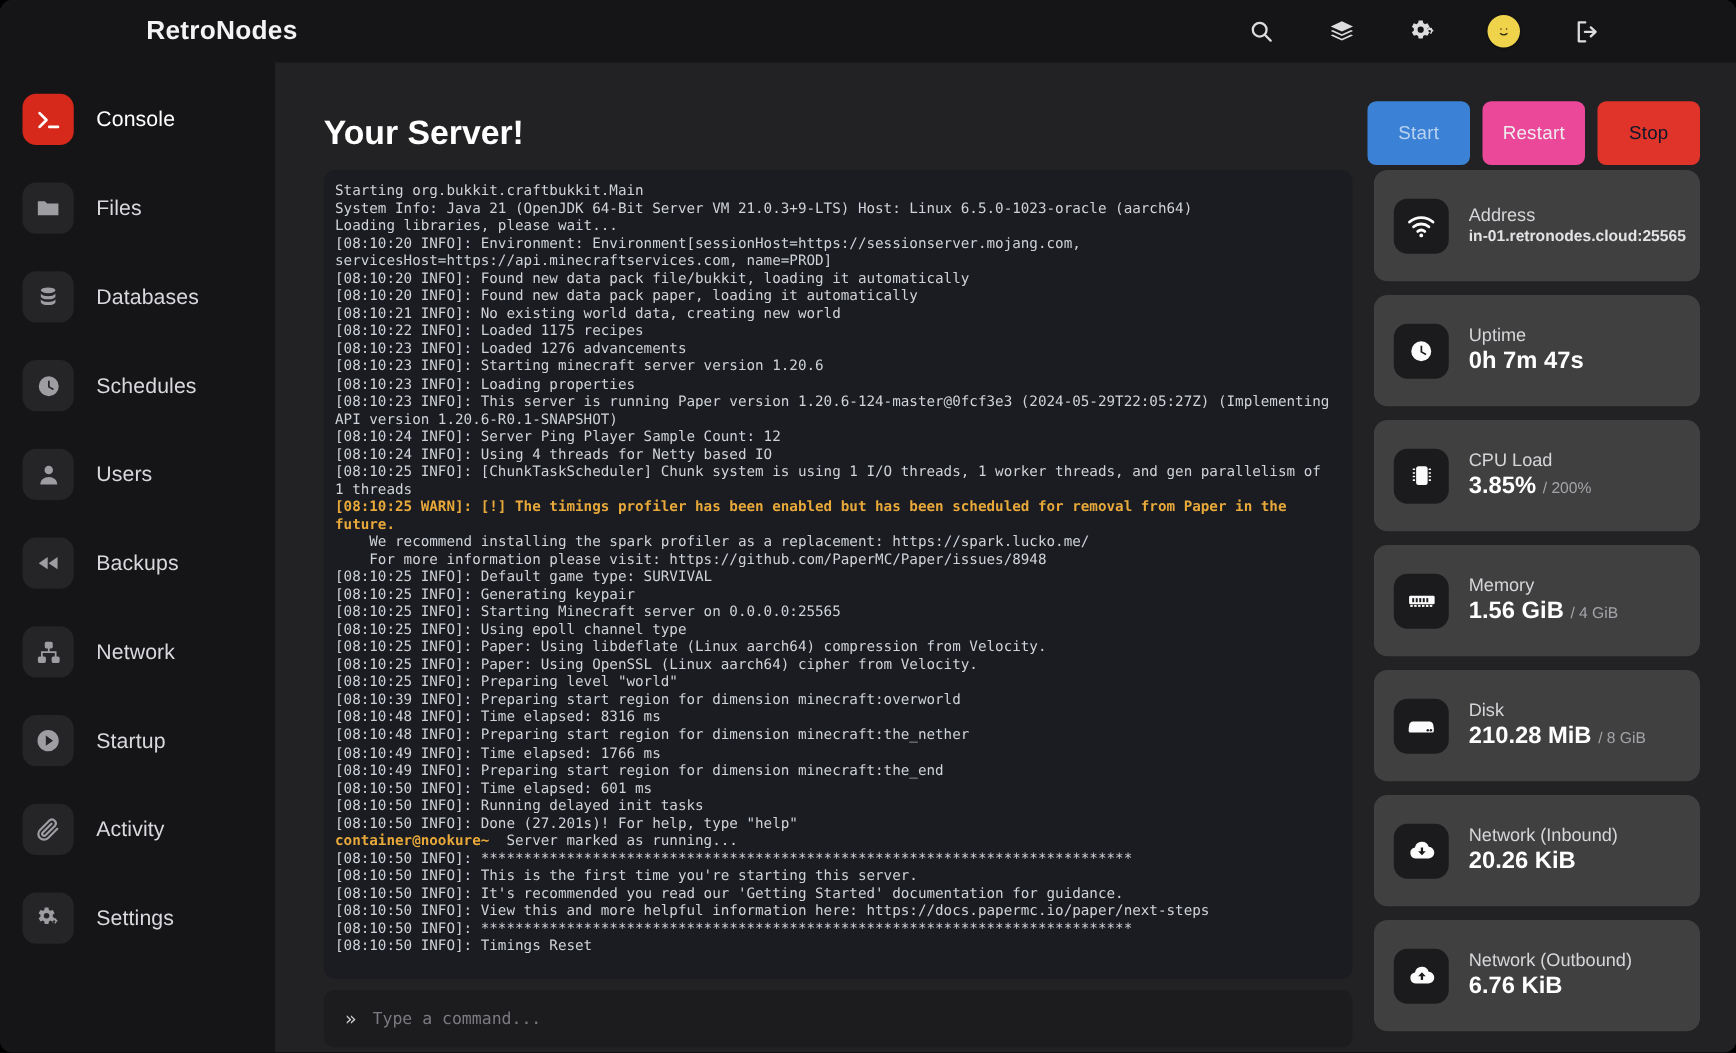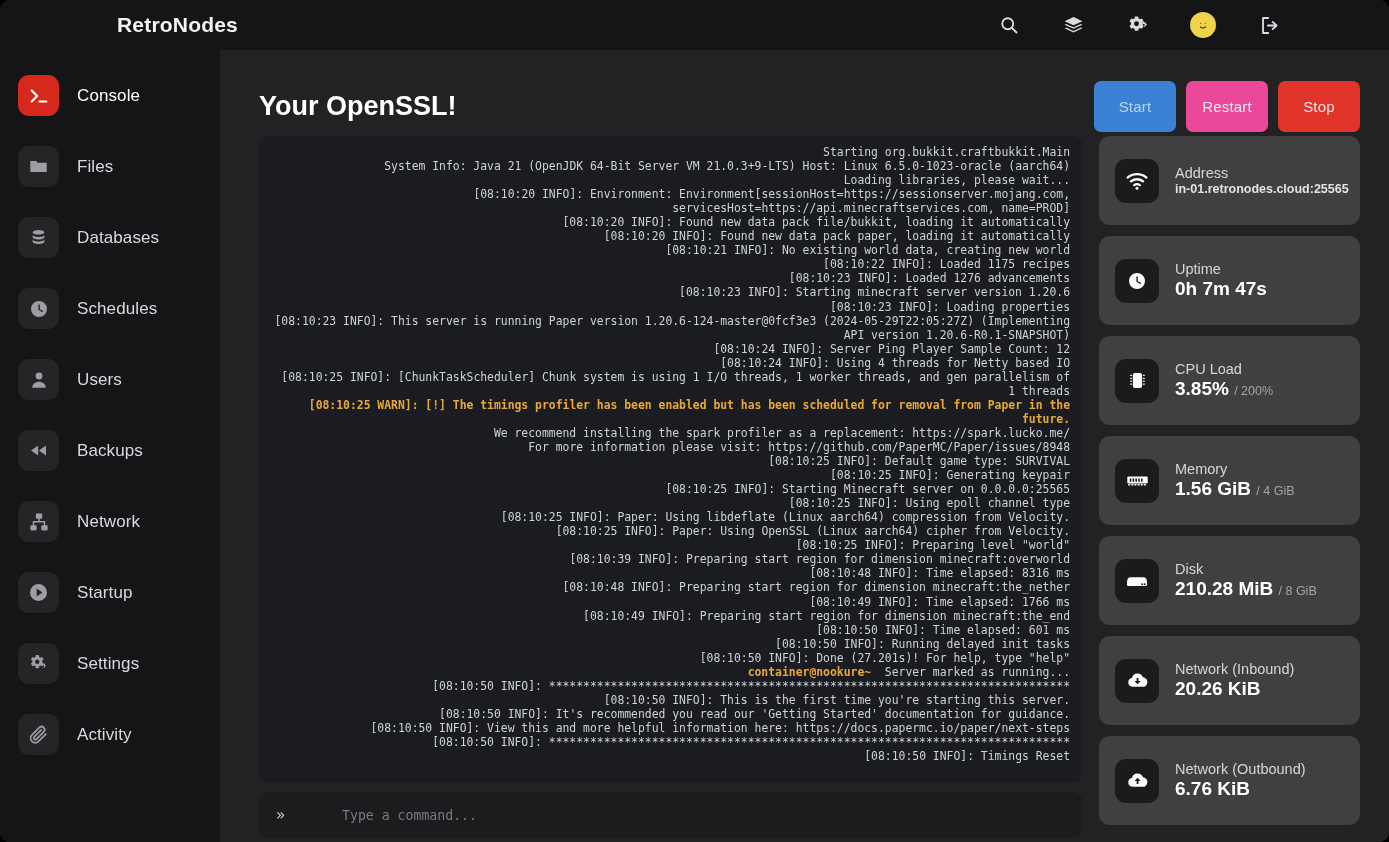"Your OpenSSL!" div { text: OpenSSL -> Server }
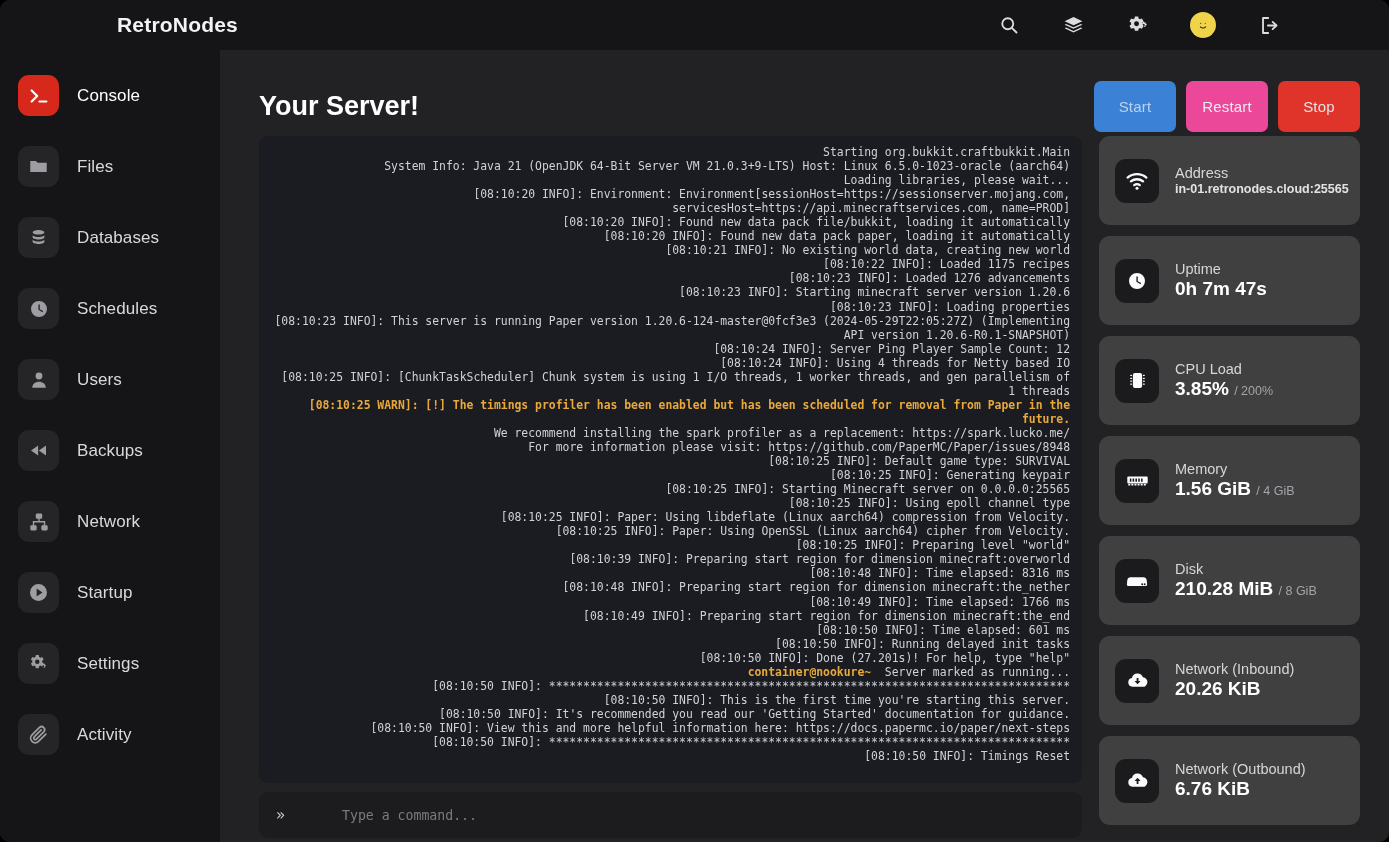"Stop" .pbtn.stop { color: #e5e5e5 -> #0f172a }
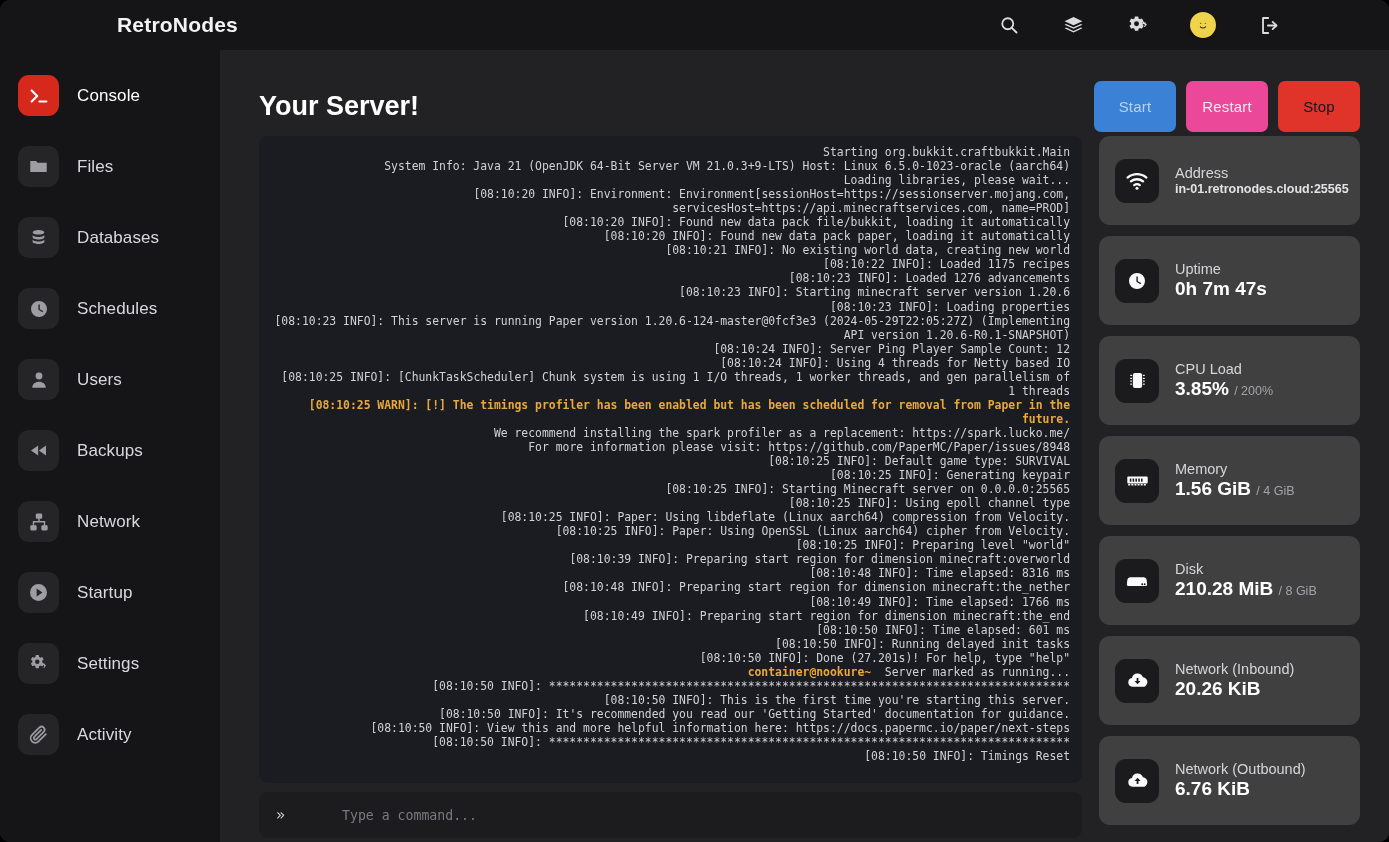"Starting org.bukkit.craftbukkit.Main" .ln { text-align: right -> none }
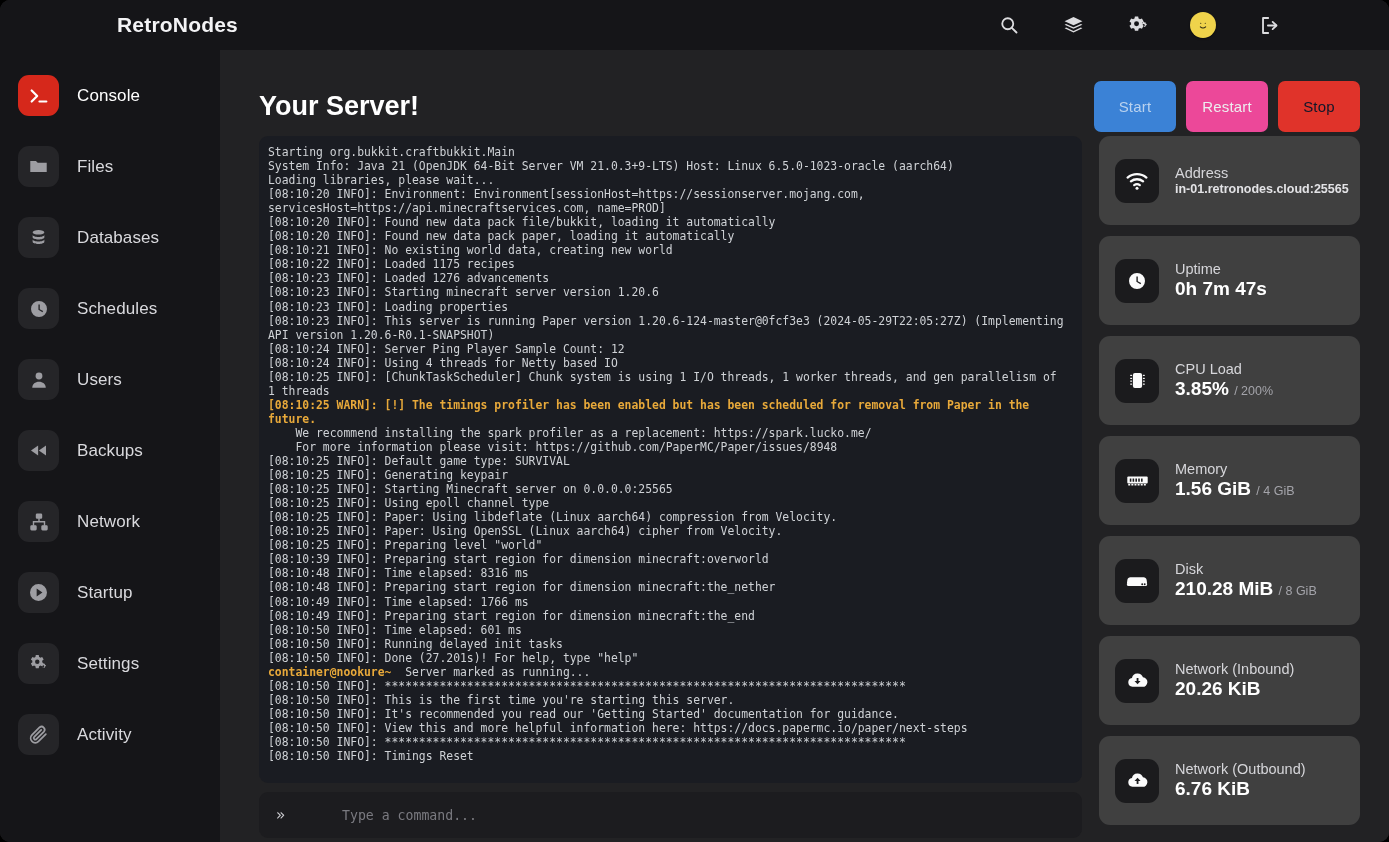"Settings" div.nav-item { order: before "Activity" -> after "Activity" }
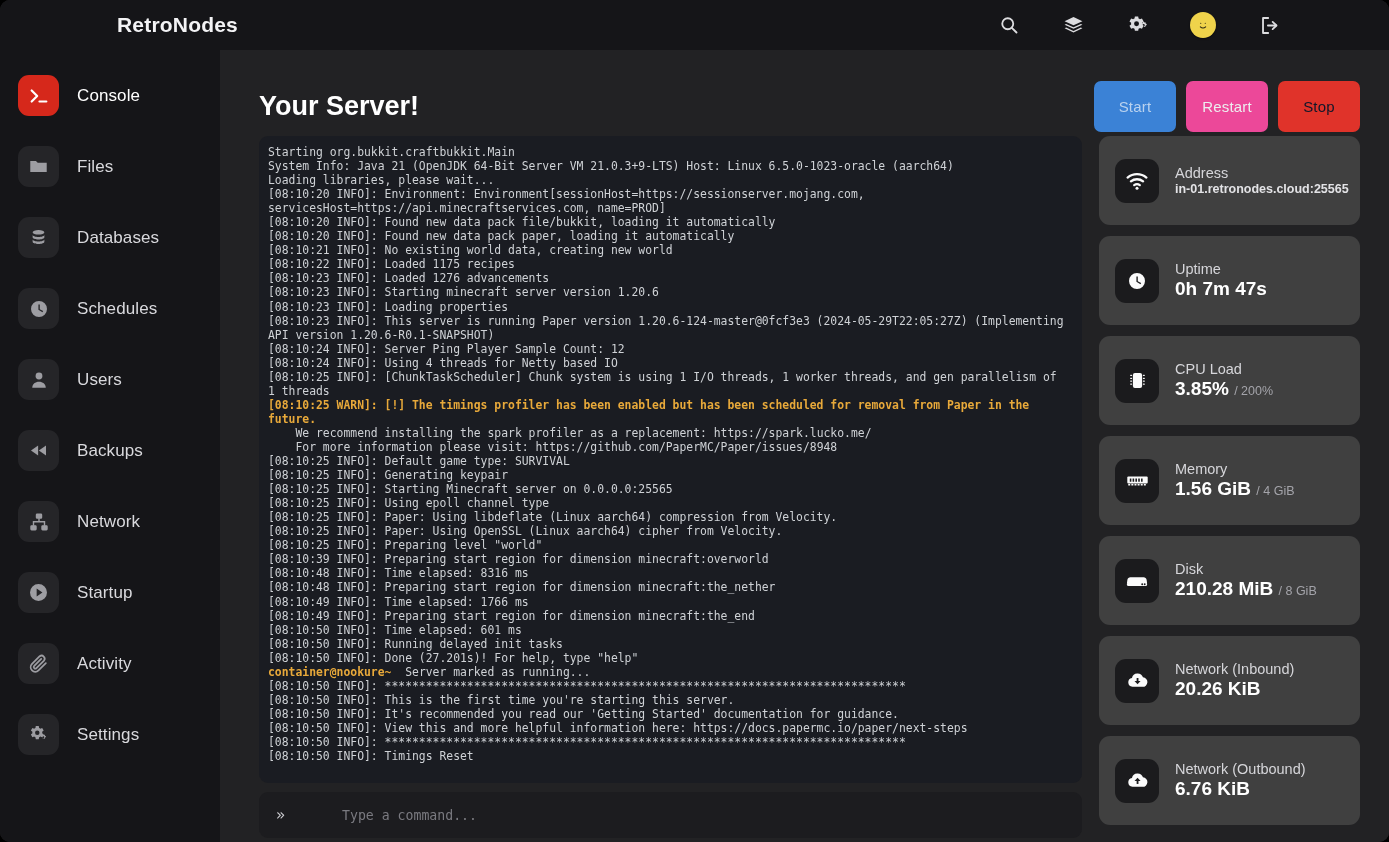"Type a command..." #cmd-input { margin-left: 44px -> none }
